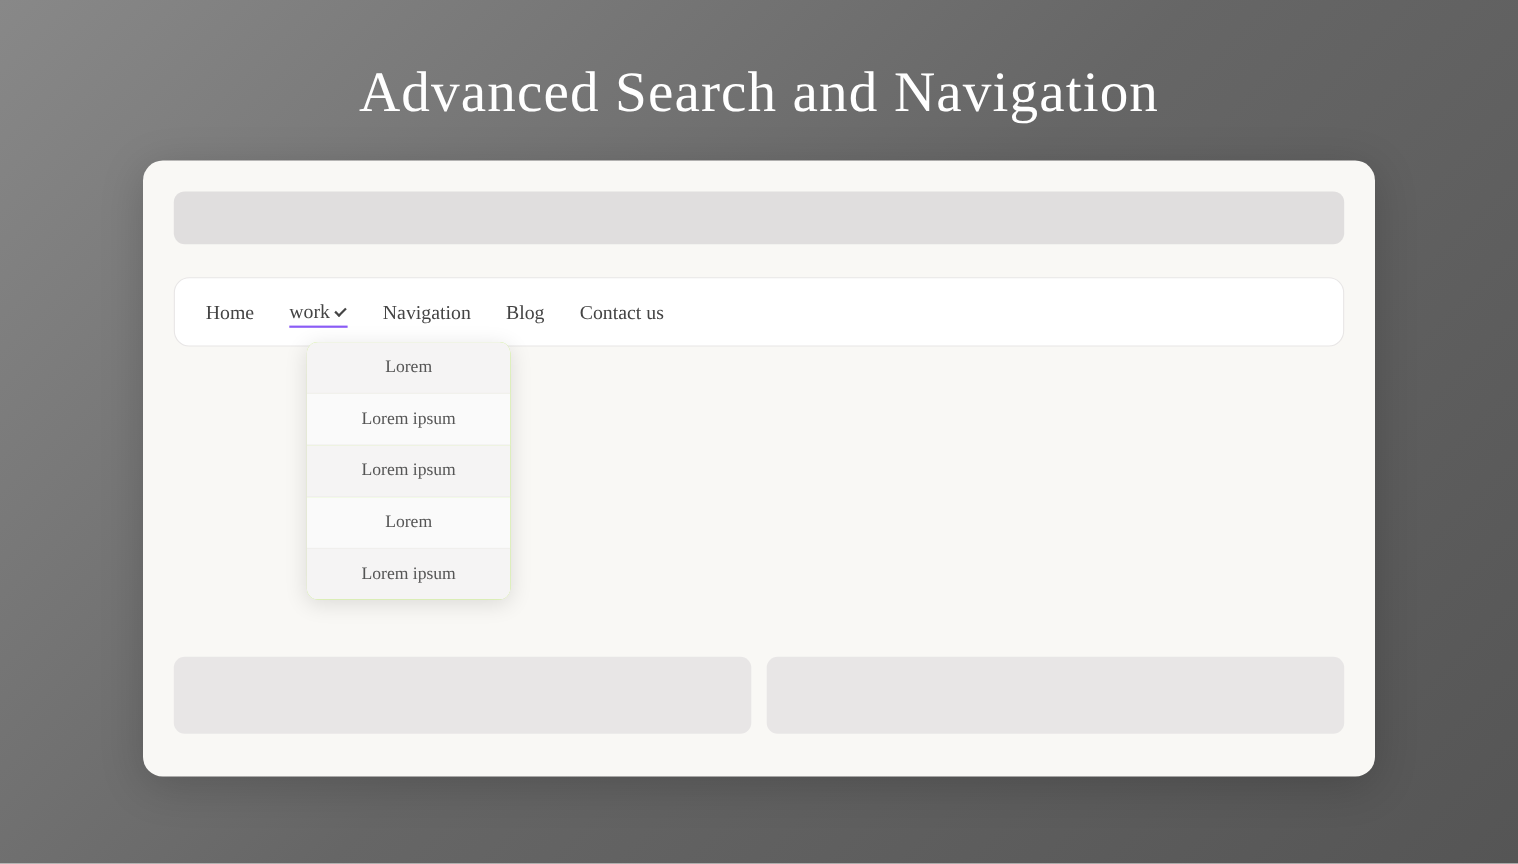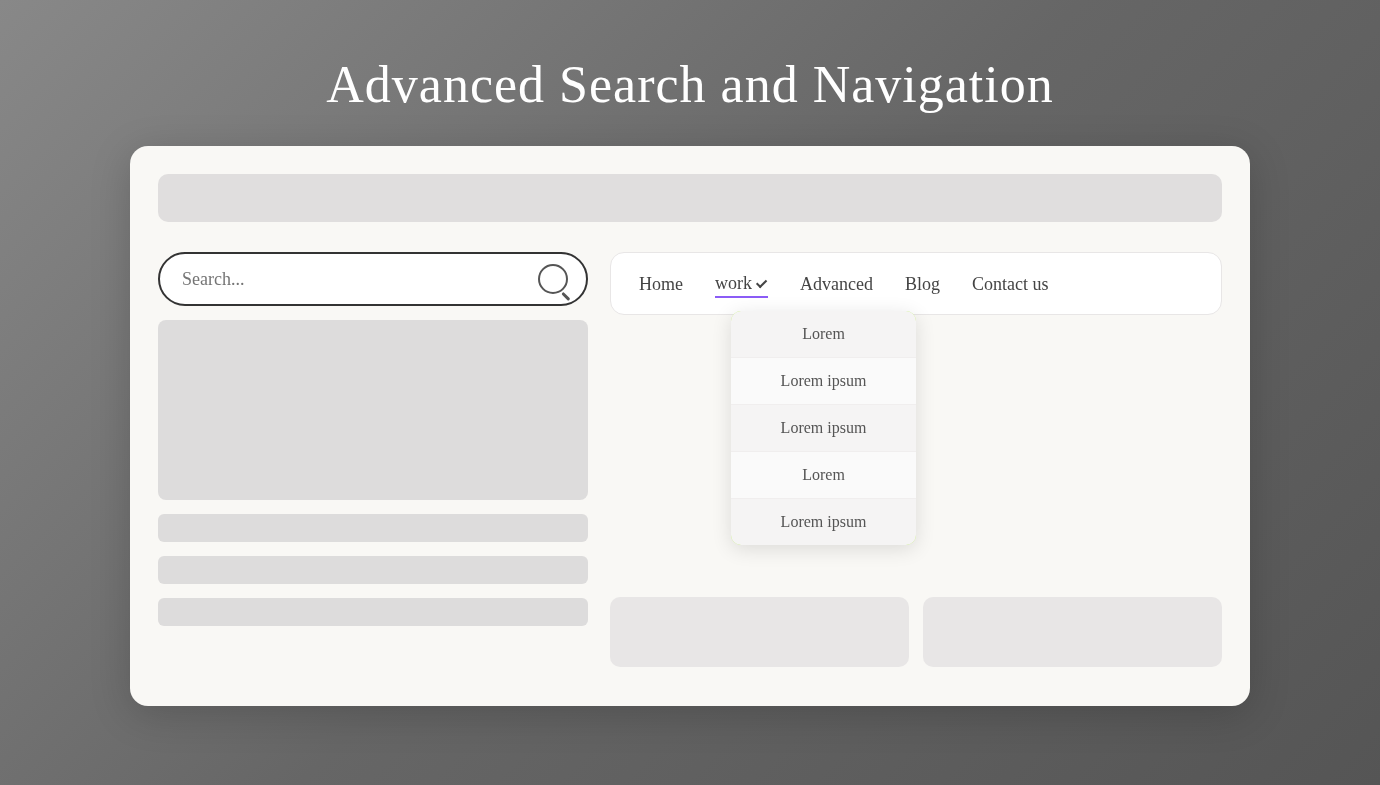"Search..." div.left-panel { html: <div> <div> <input> <button> <span></span> </button> </div> <div></div> <div></div> <div></div> <div></div> </div> -> none }
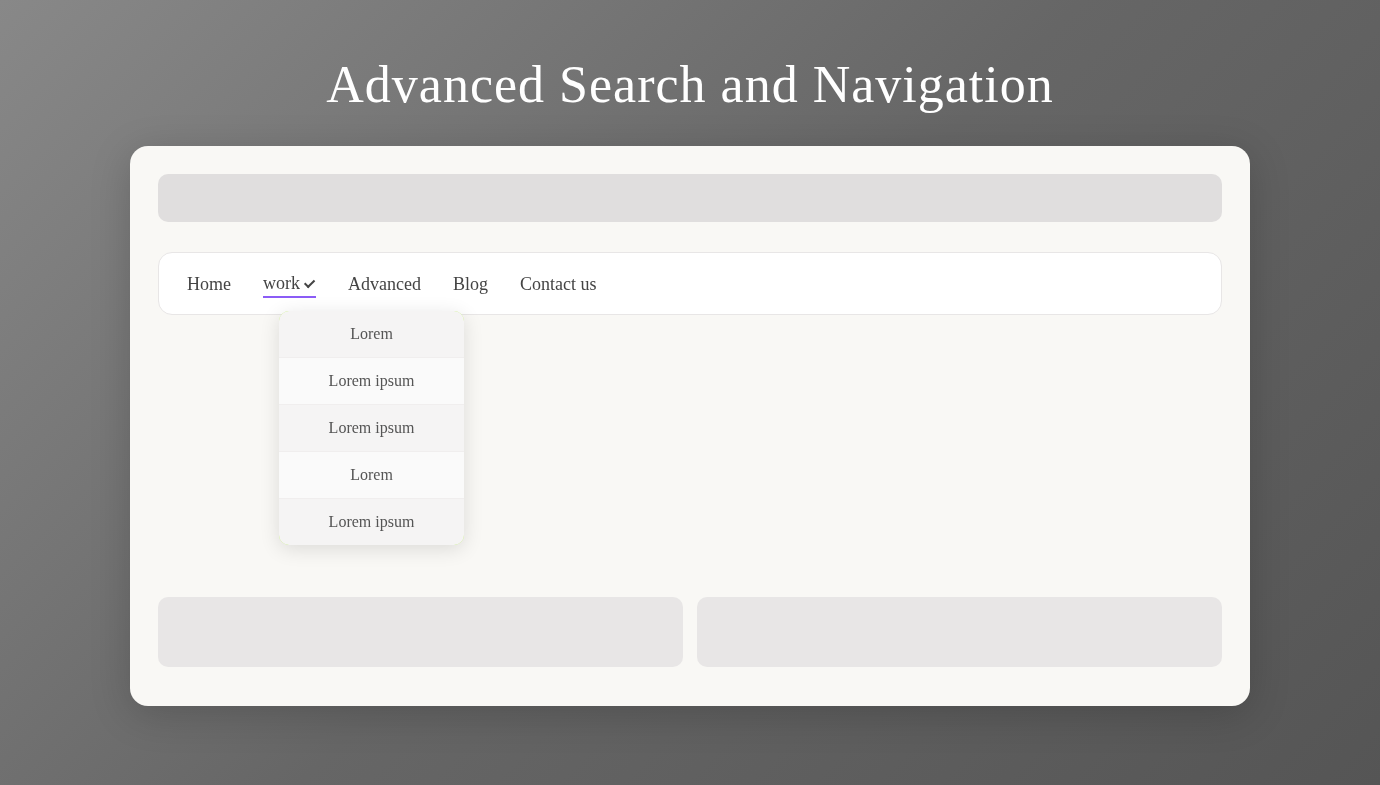"Advanced" a.nav-item { text: Advanced -> Navigation }
